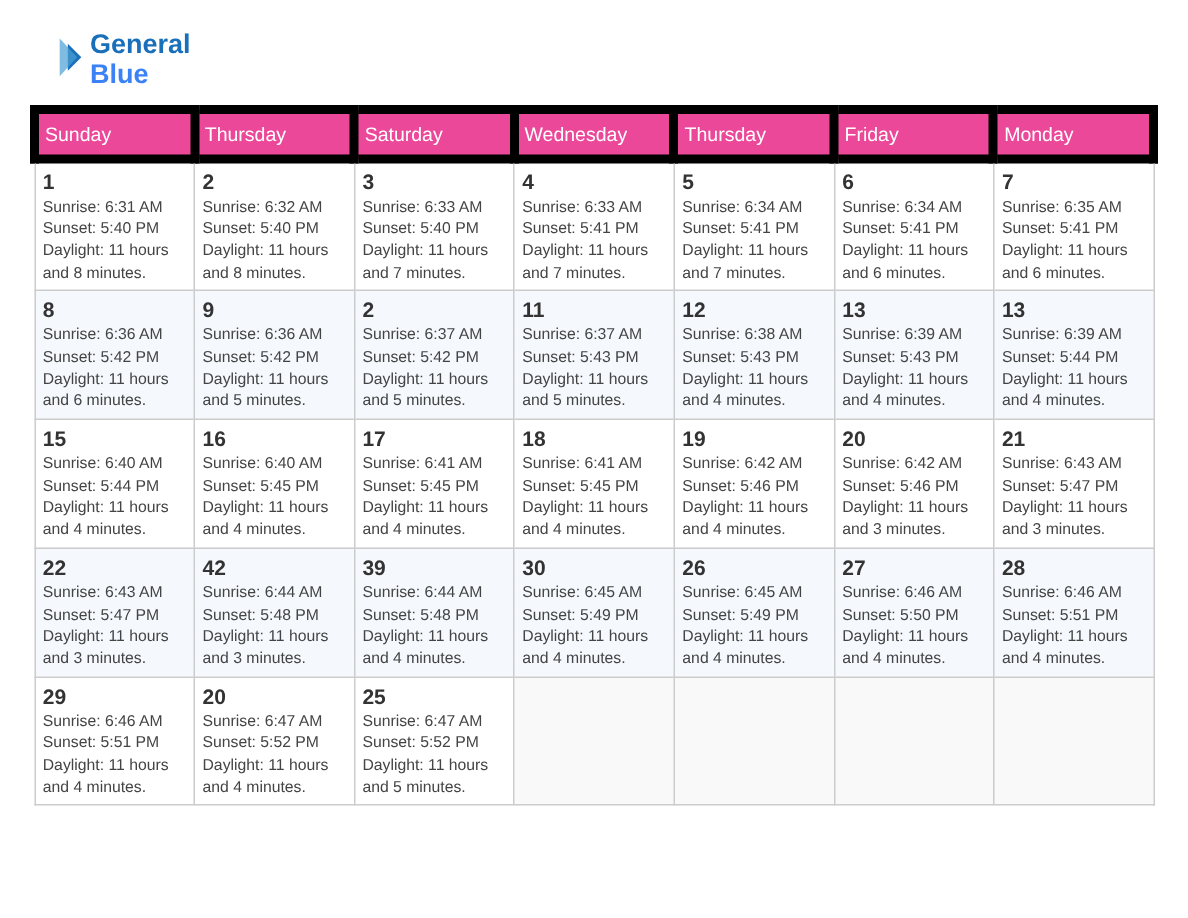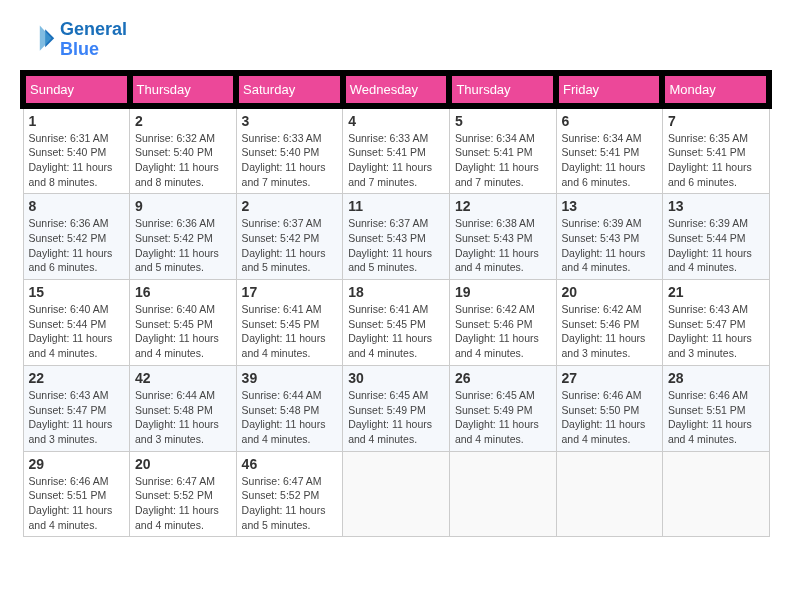"46" span.day-number { text: 46 -> 25 }
